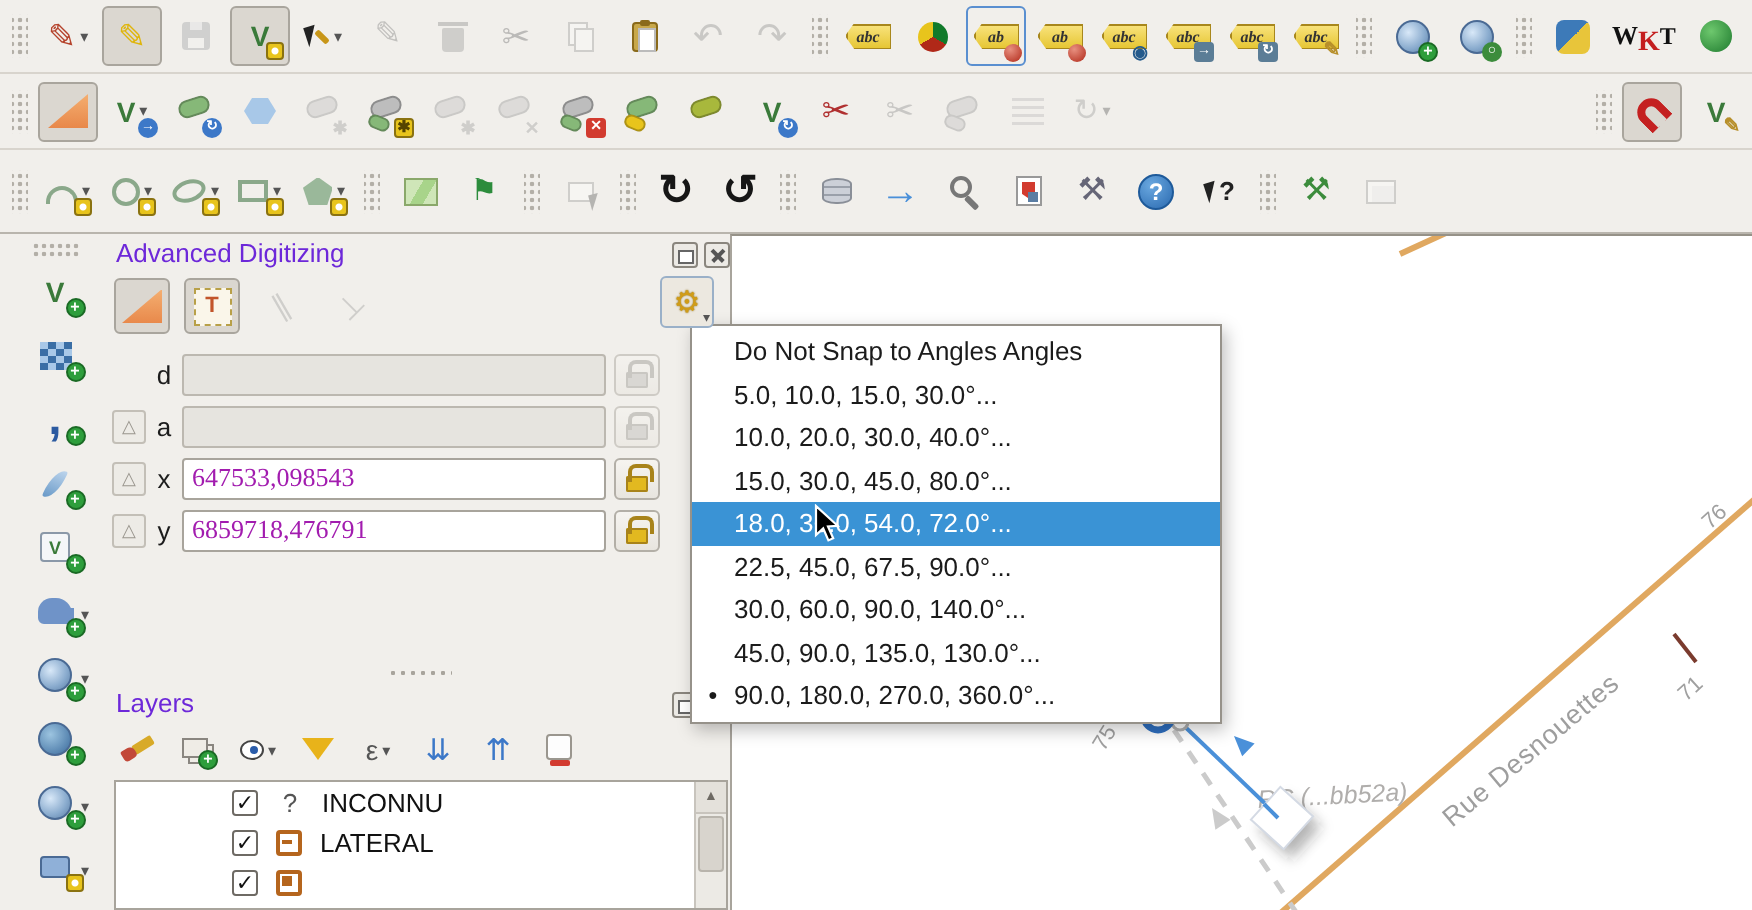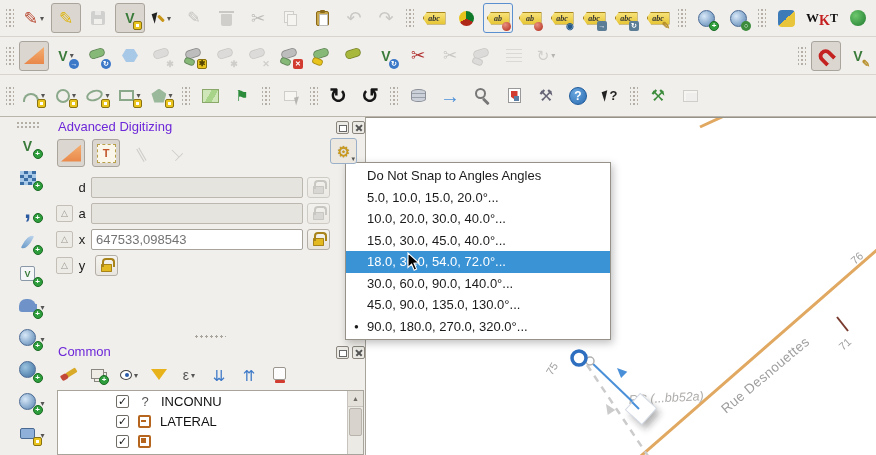"5.0, 10.0, 15.0, 20.0°..." span.mtext { text: 20.0 -> 30.0 }
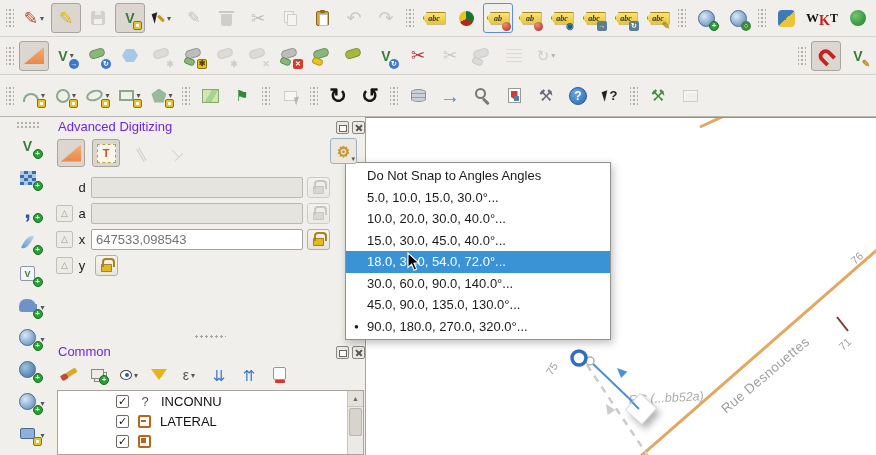"647533,098543" .finput { color: #737373 -> #a21caf; font-family: Liberation Sans, sans-serif -> Liberation Serif, serif }
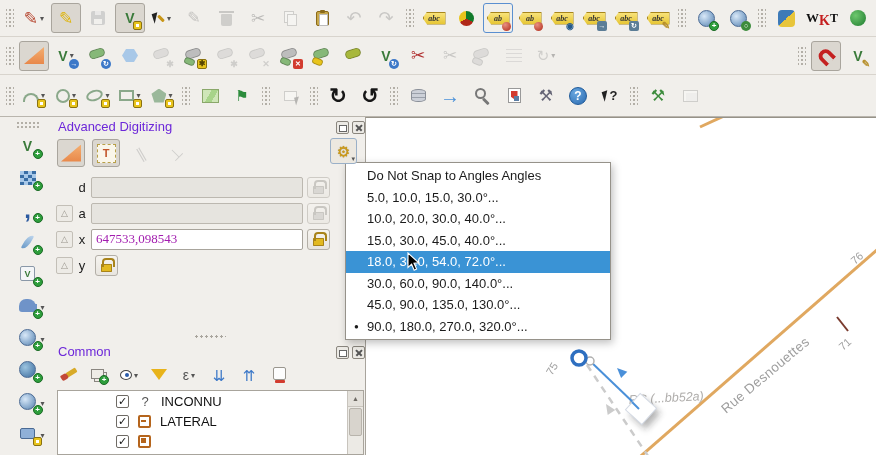"15.0, 30.0, 45.0, 40.0°..." span.mtext { text: 40.0 -> 80.0 }
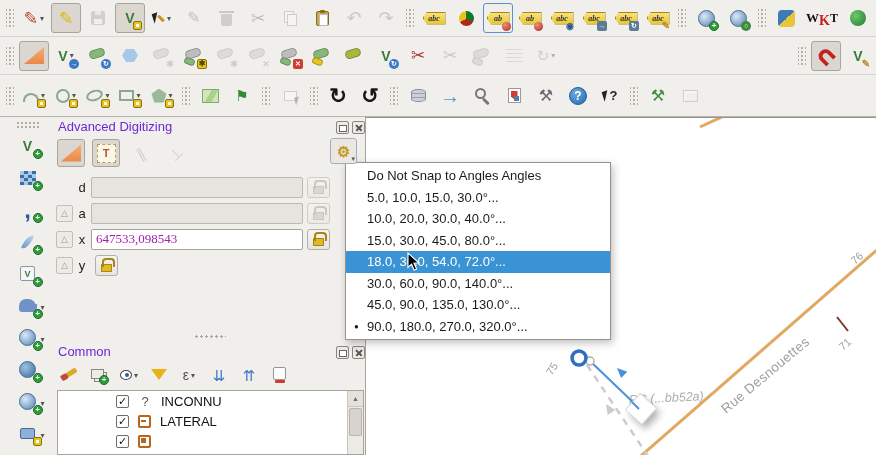"6859718,476791" input.finput { html: none -> <input> }
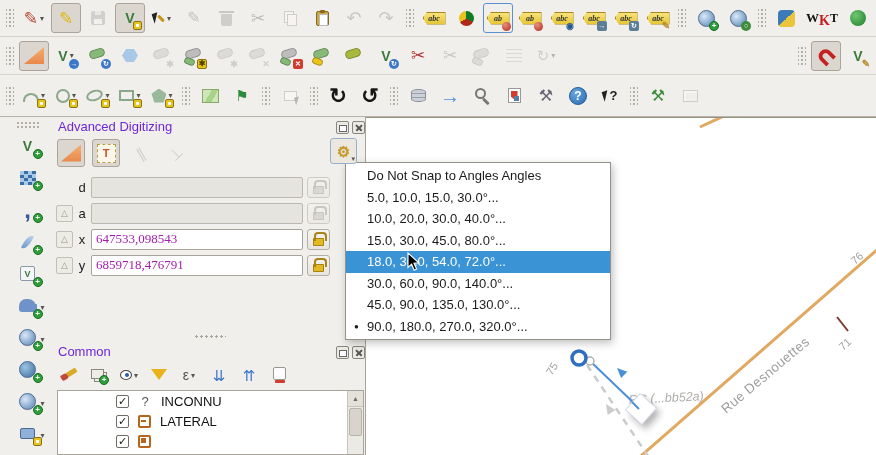"22.5, 45.0, 67.5, 90.0°..." div.mi { html: none -> <div><span>22.5, 45.0, 67.5, 90.0°...</span></div> }
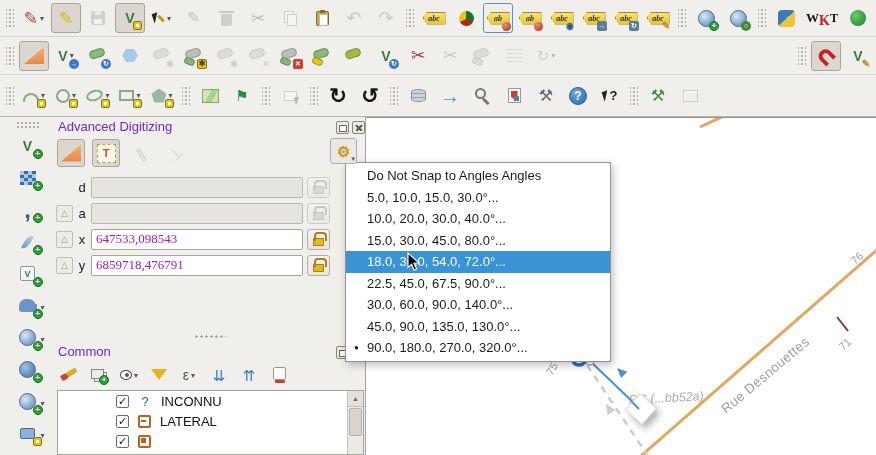"Common" span.t { text: Common -> Layers }
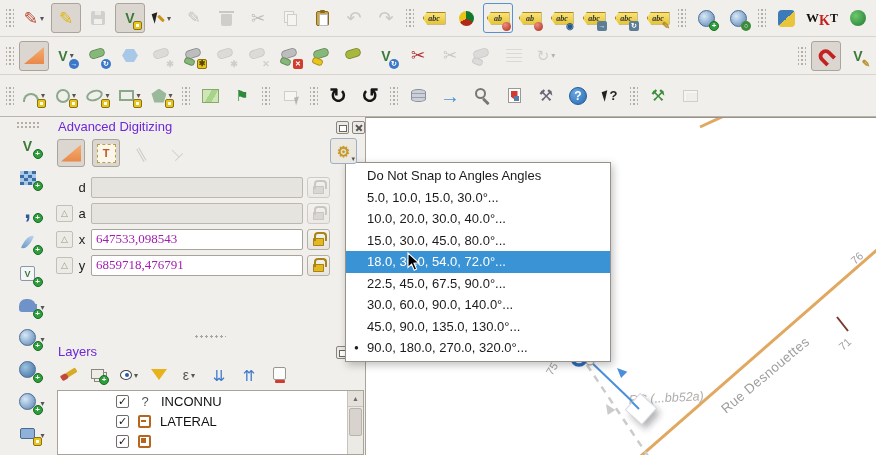"90.0, 180.0, 270.0, 320.0°..." span.mtext { text: 320.0 -> 360.0 }
